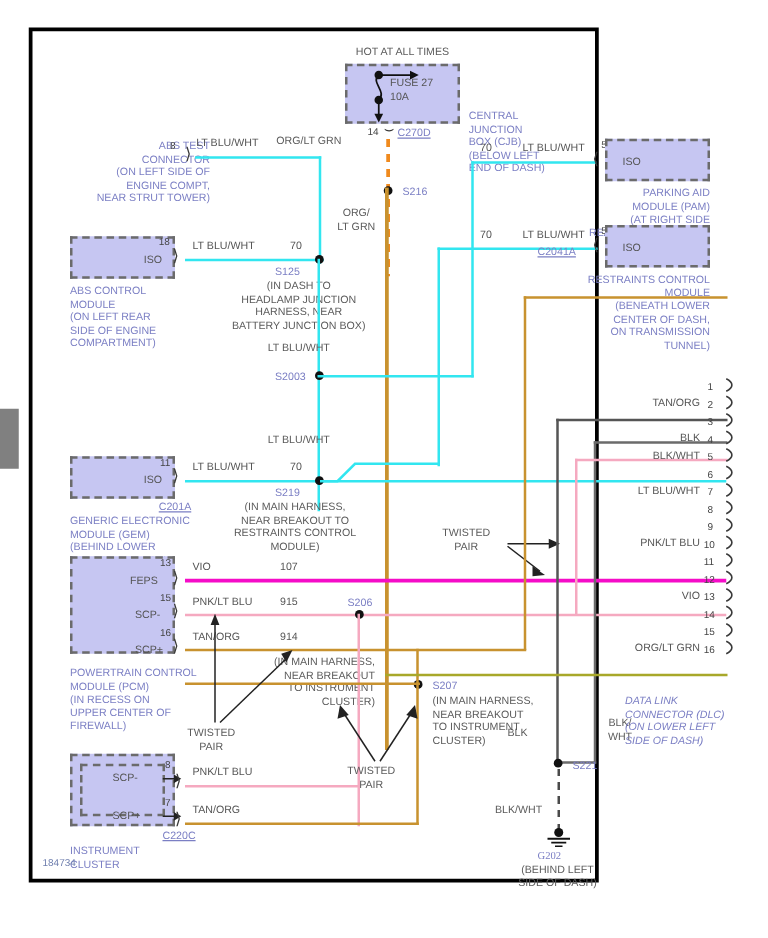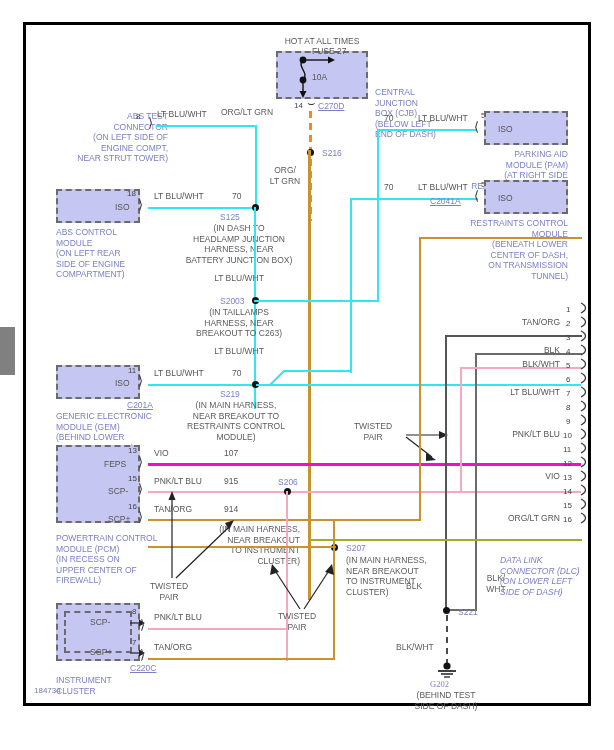"HOT AT ALL TIMES" #frame { width: 568px -> 456px }
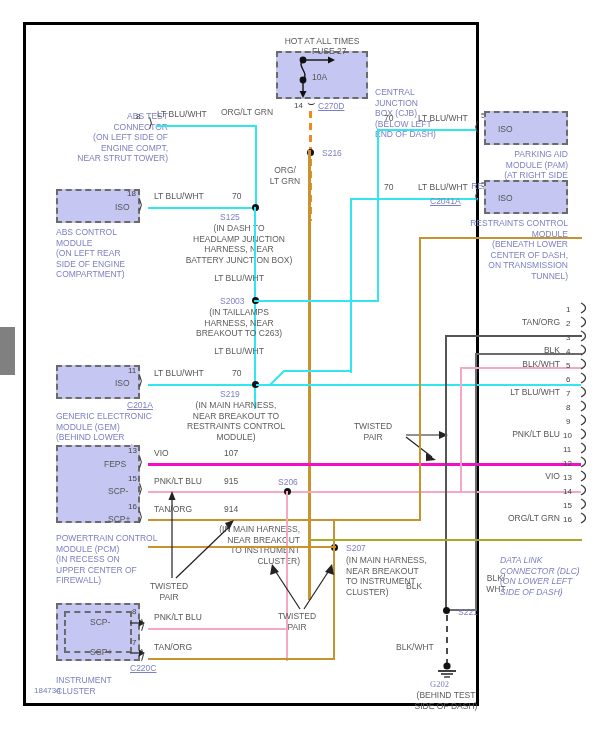"FUSE 27" div.txt { top: 21px -> 36px }
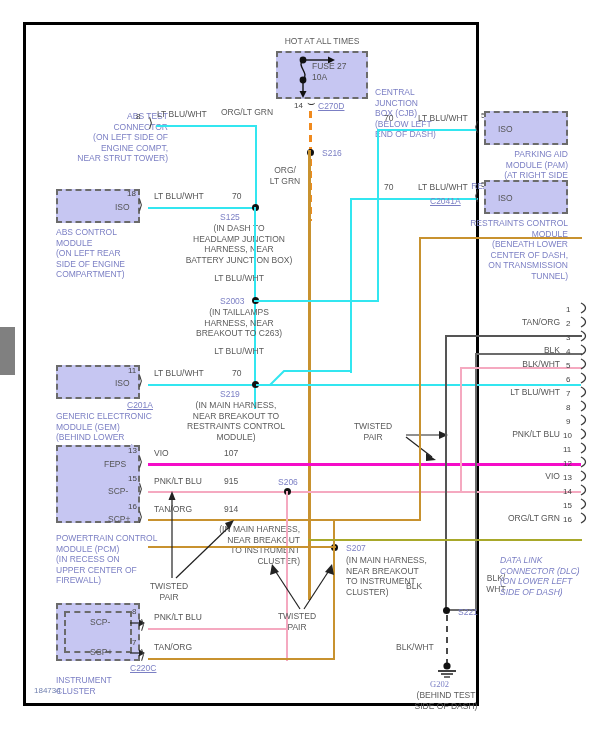"(IN TAILLAMPS" div.txt { html: <div>(IN TAILLAMPS HARNESS, NEAR BREAKOUT TO C263)</div> -> none }
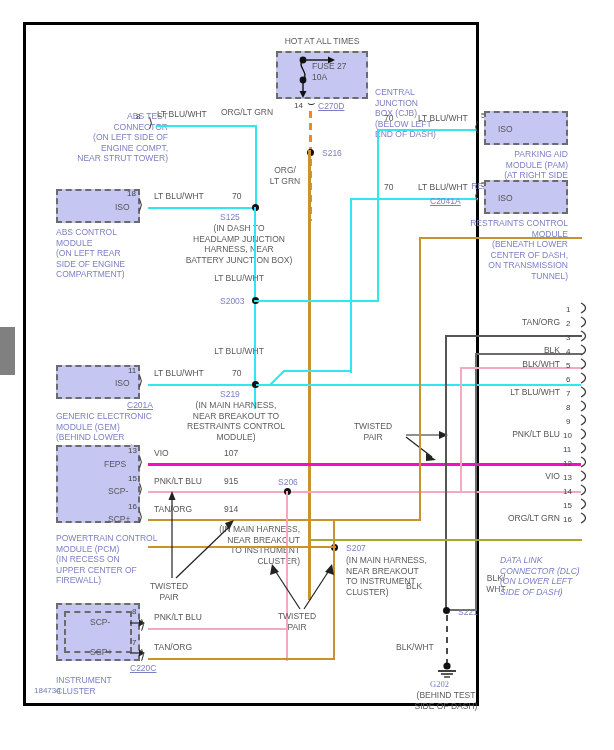"(BEHIND TEST" div.txt { text: TEST -> LEFT }
